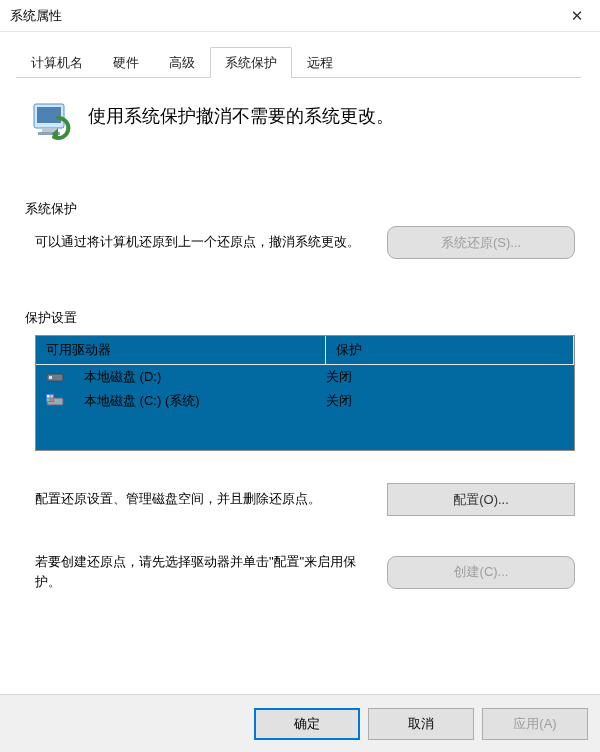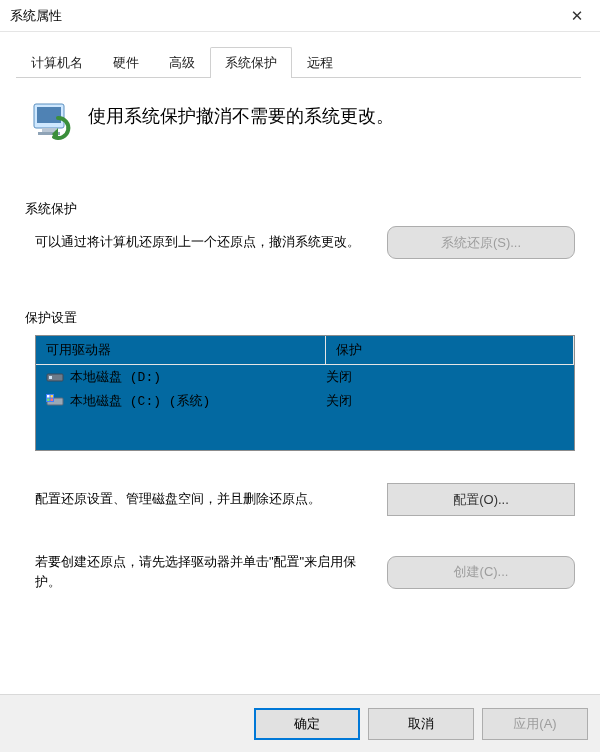"本地磁盘 (D:)" .drive-row .dr-name { font-family: Liberation Mono, monospace -> none; gap: 6px -> 20px }
